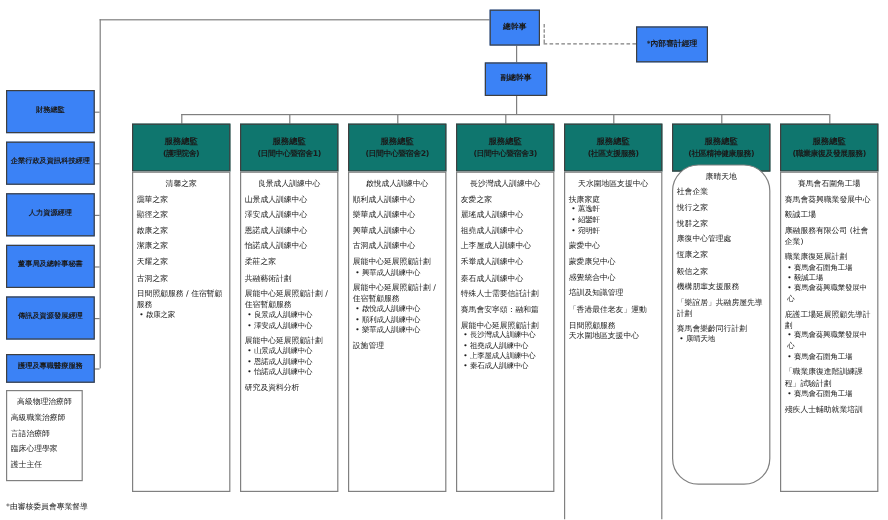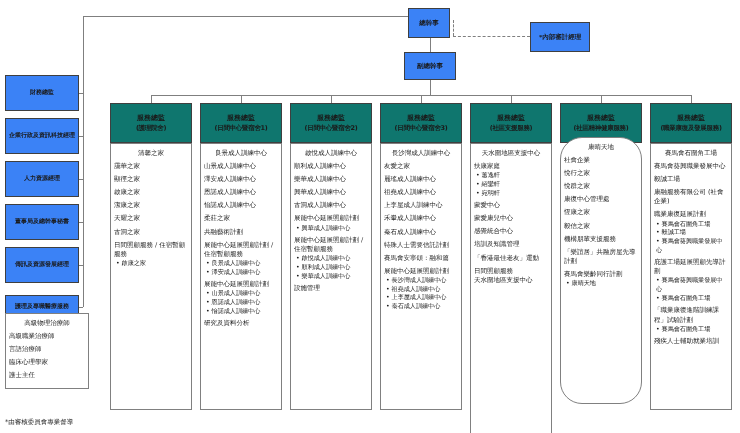"高級物理治療師" div.container { top: 313px -> 325px; width: 84px -> 64px }
